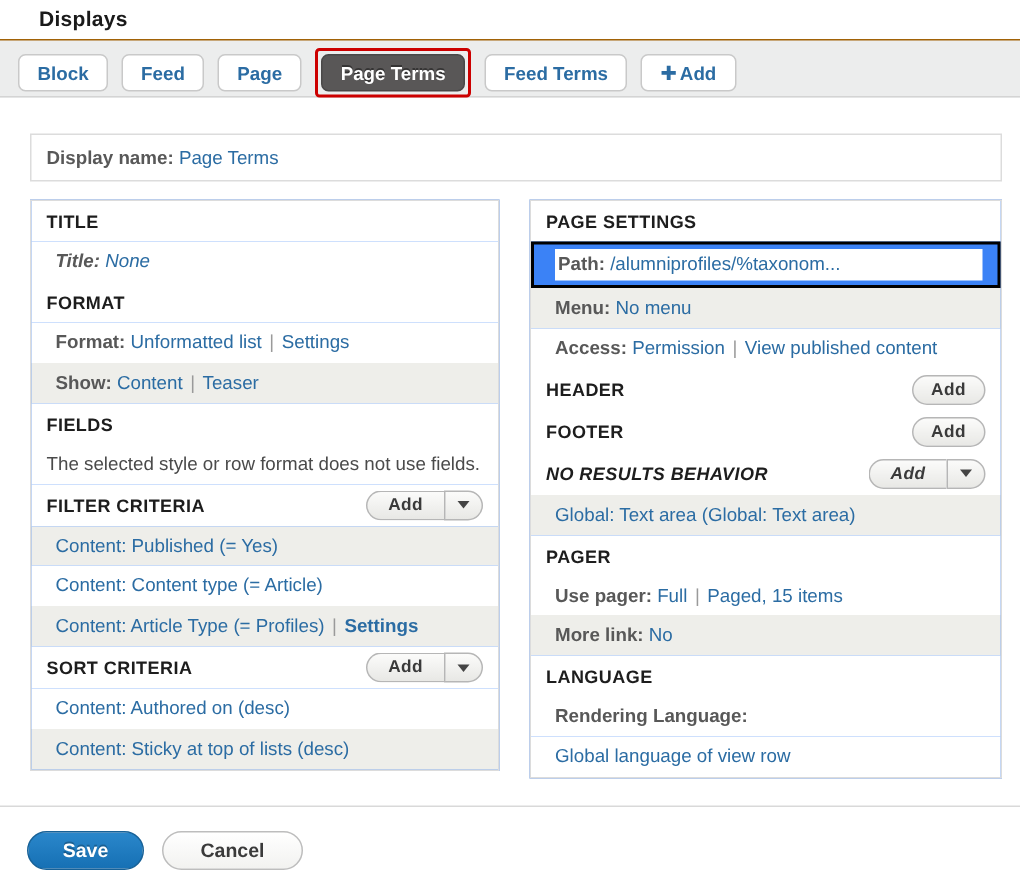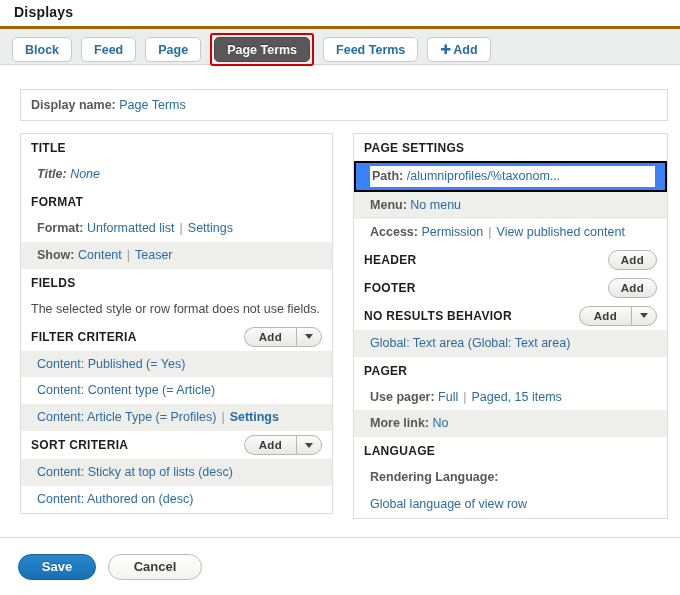"Displays" .page-title { padding: 4px 0 6px 14px -> 4px 0 6px 26px }
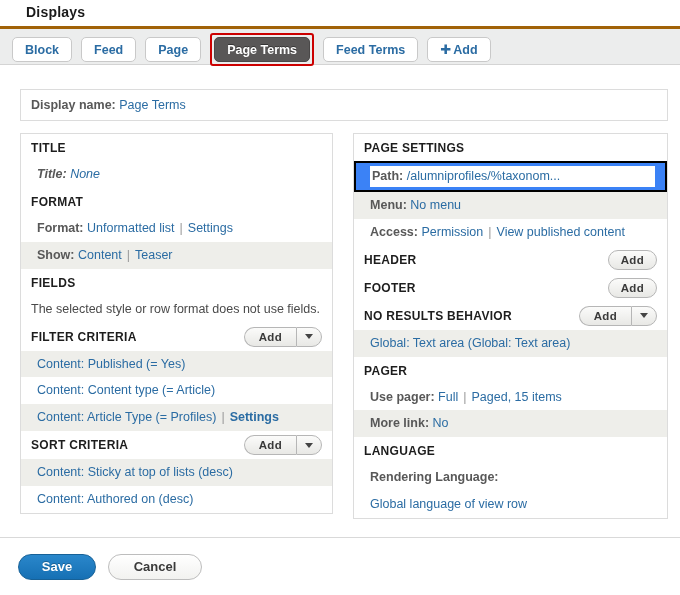"Block" .tabbar { border-top: 3px solid #a16207 -> 1px solid #a16207 }
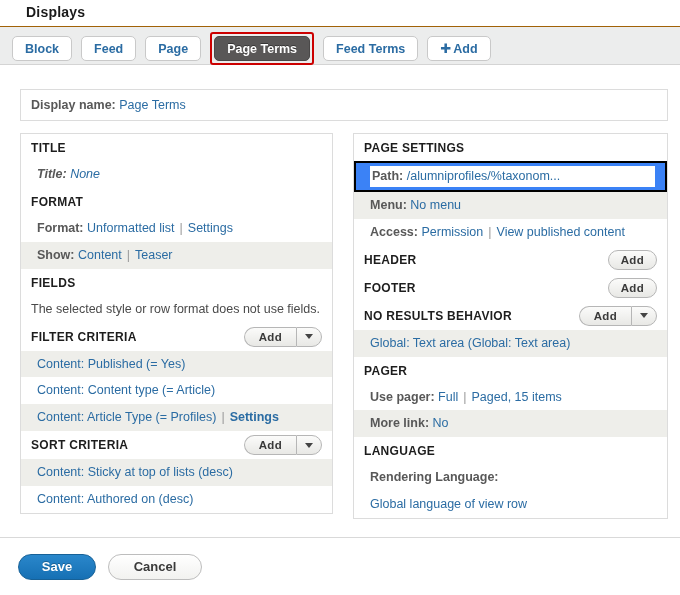"NO RESULTS BEHAVIOR" .bucket-title.italic { font-style: none -> italic }
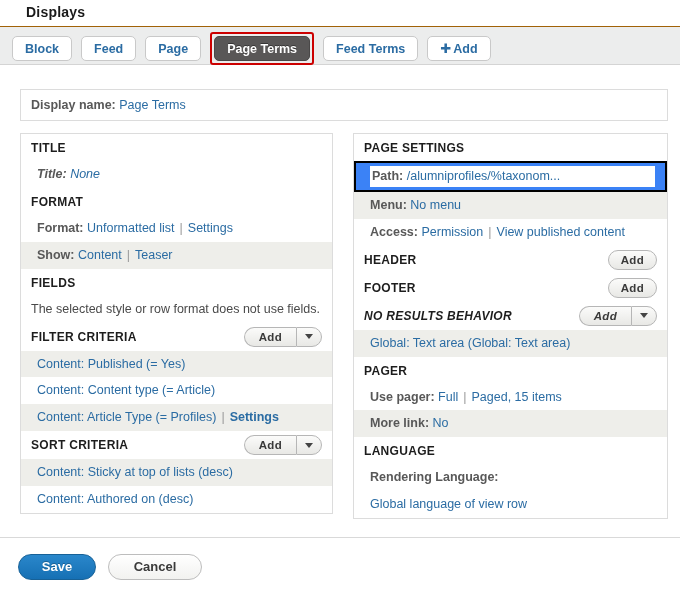"Content: Sticky at top of" div.row { order: before "Content: Authored on (desc)" -> after "Content: Authored on (desc)" }
